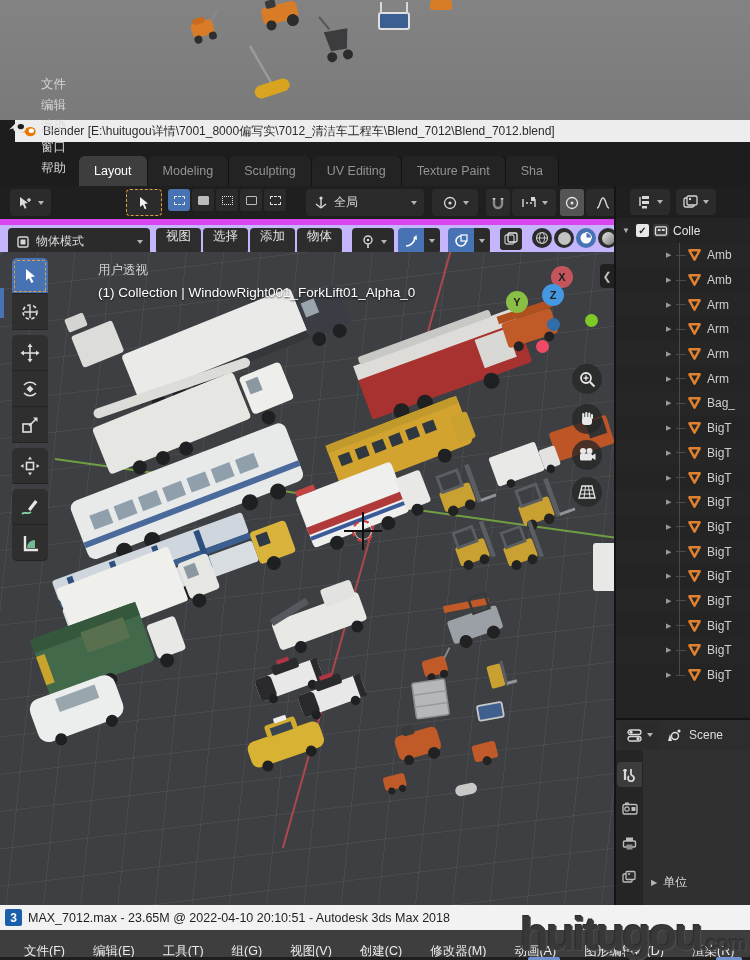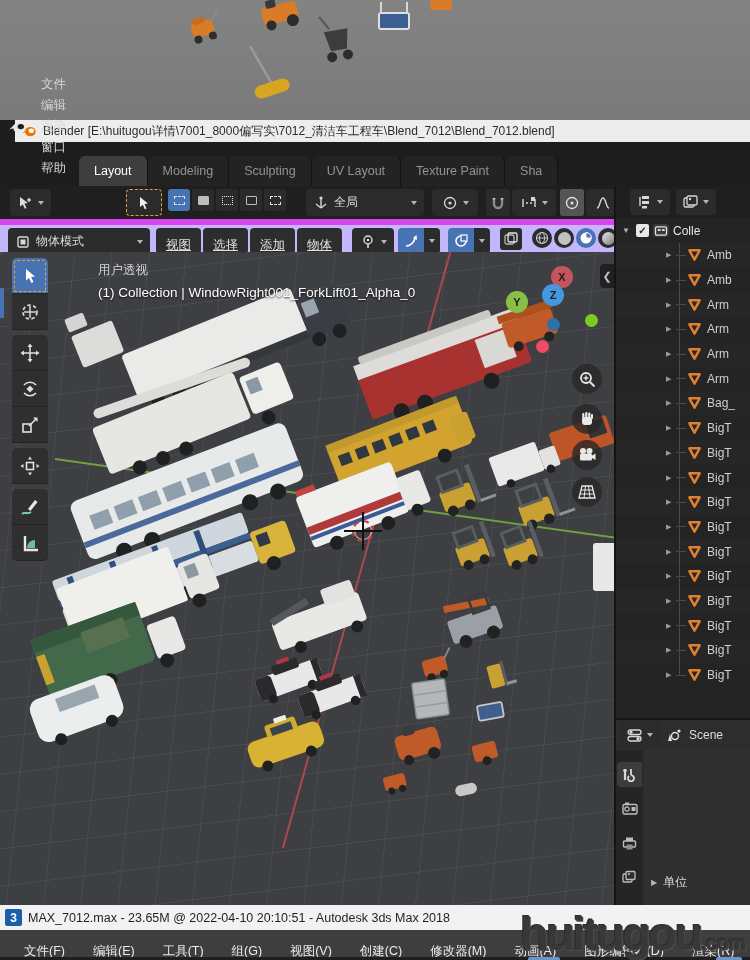"UV Layout" span { text: Layout -> Editing }
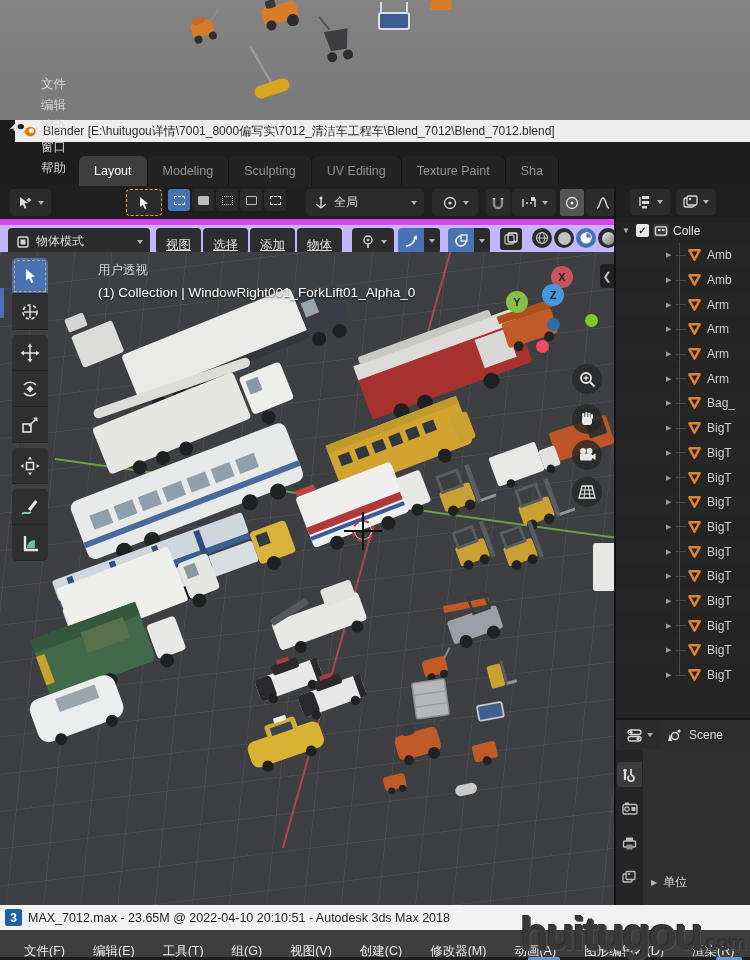"视图" #vp-menus .menu-item { align-items: flex-end -> flex-start; text-decoration: underline -> none }
